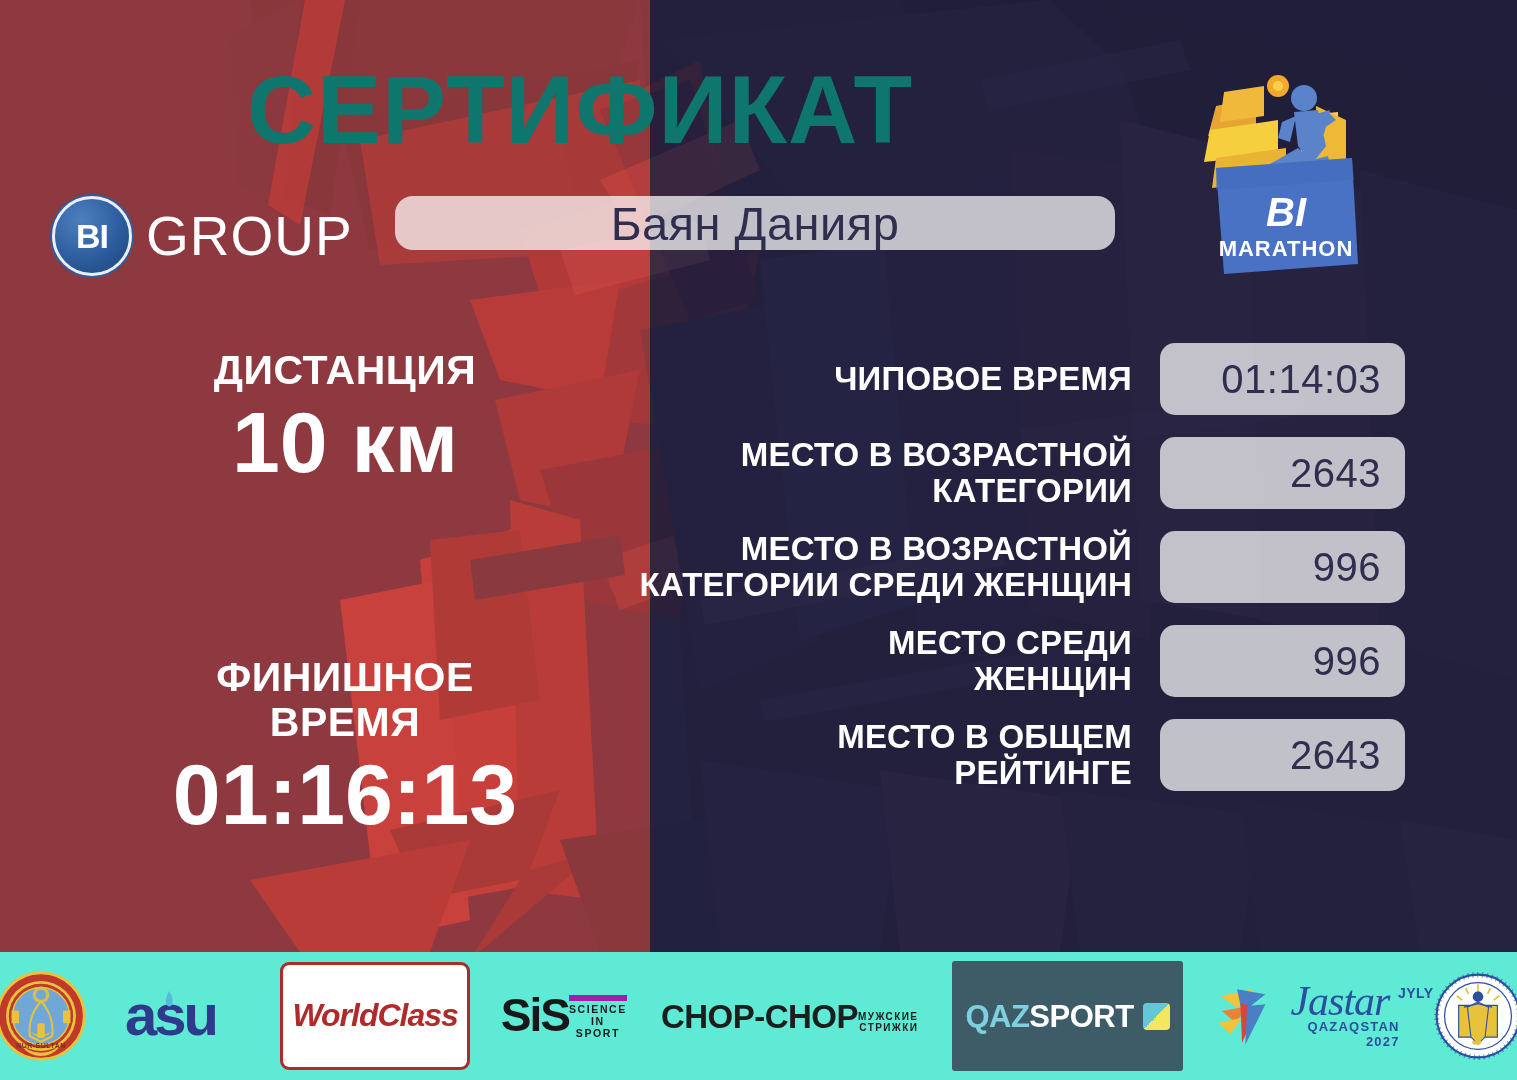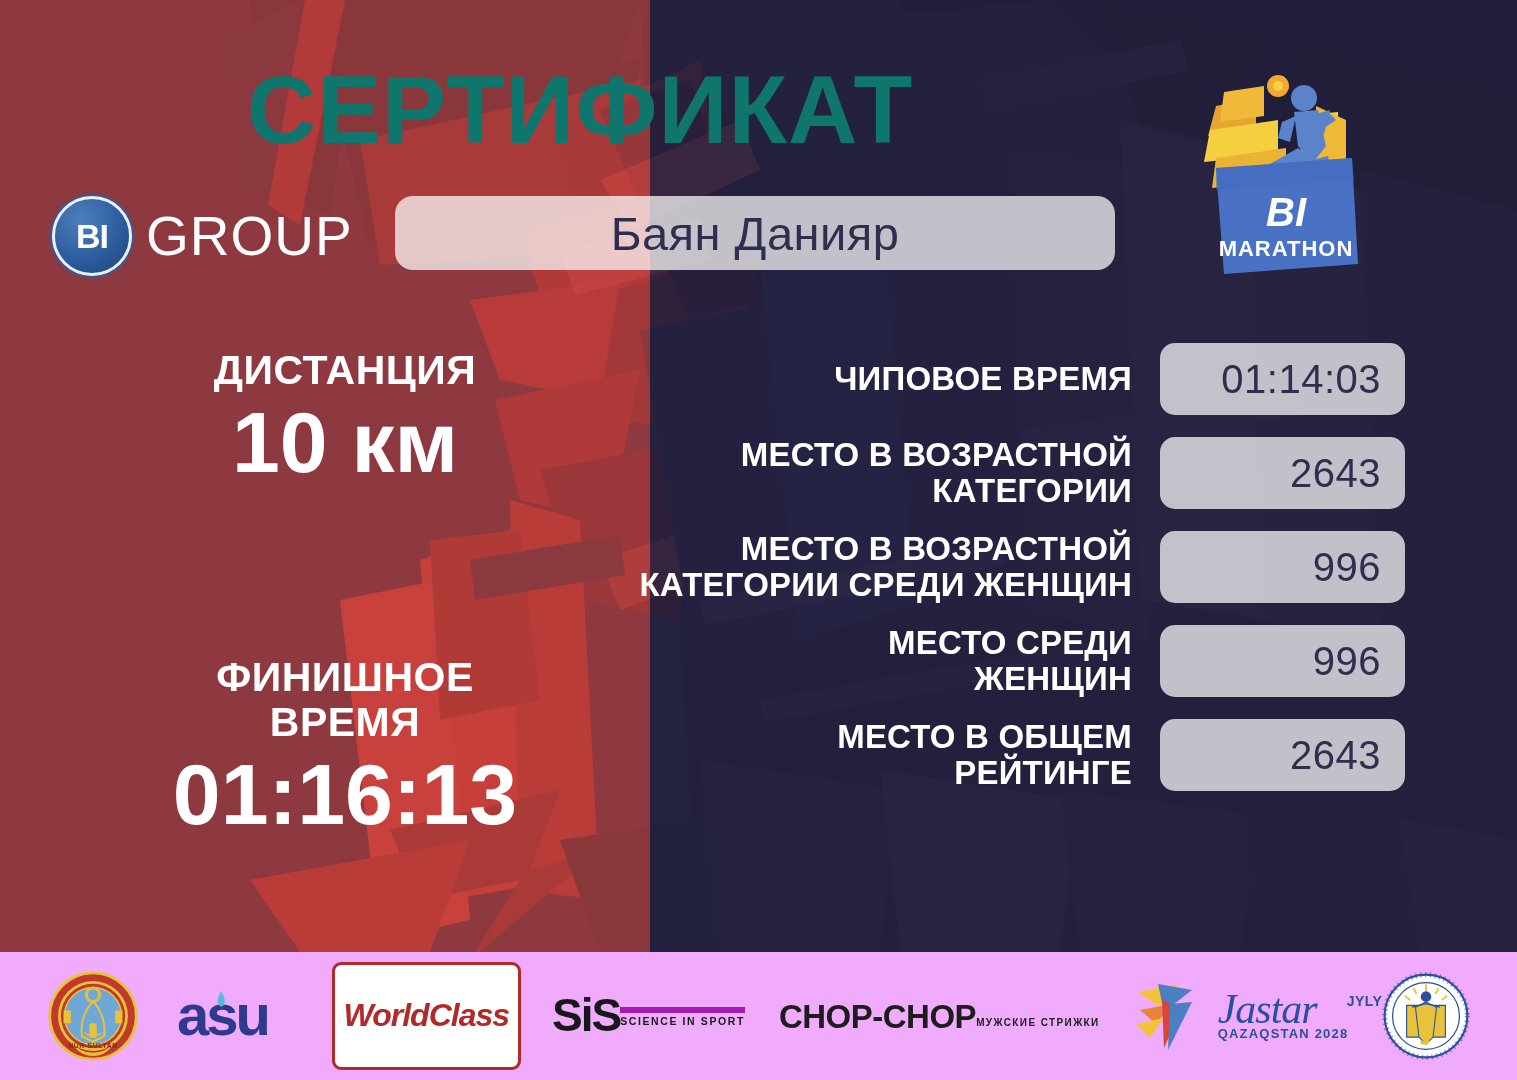"Баян Данияр" .name-pill { height: 74px -> 54px }
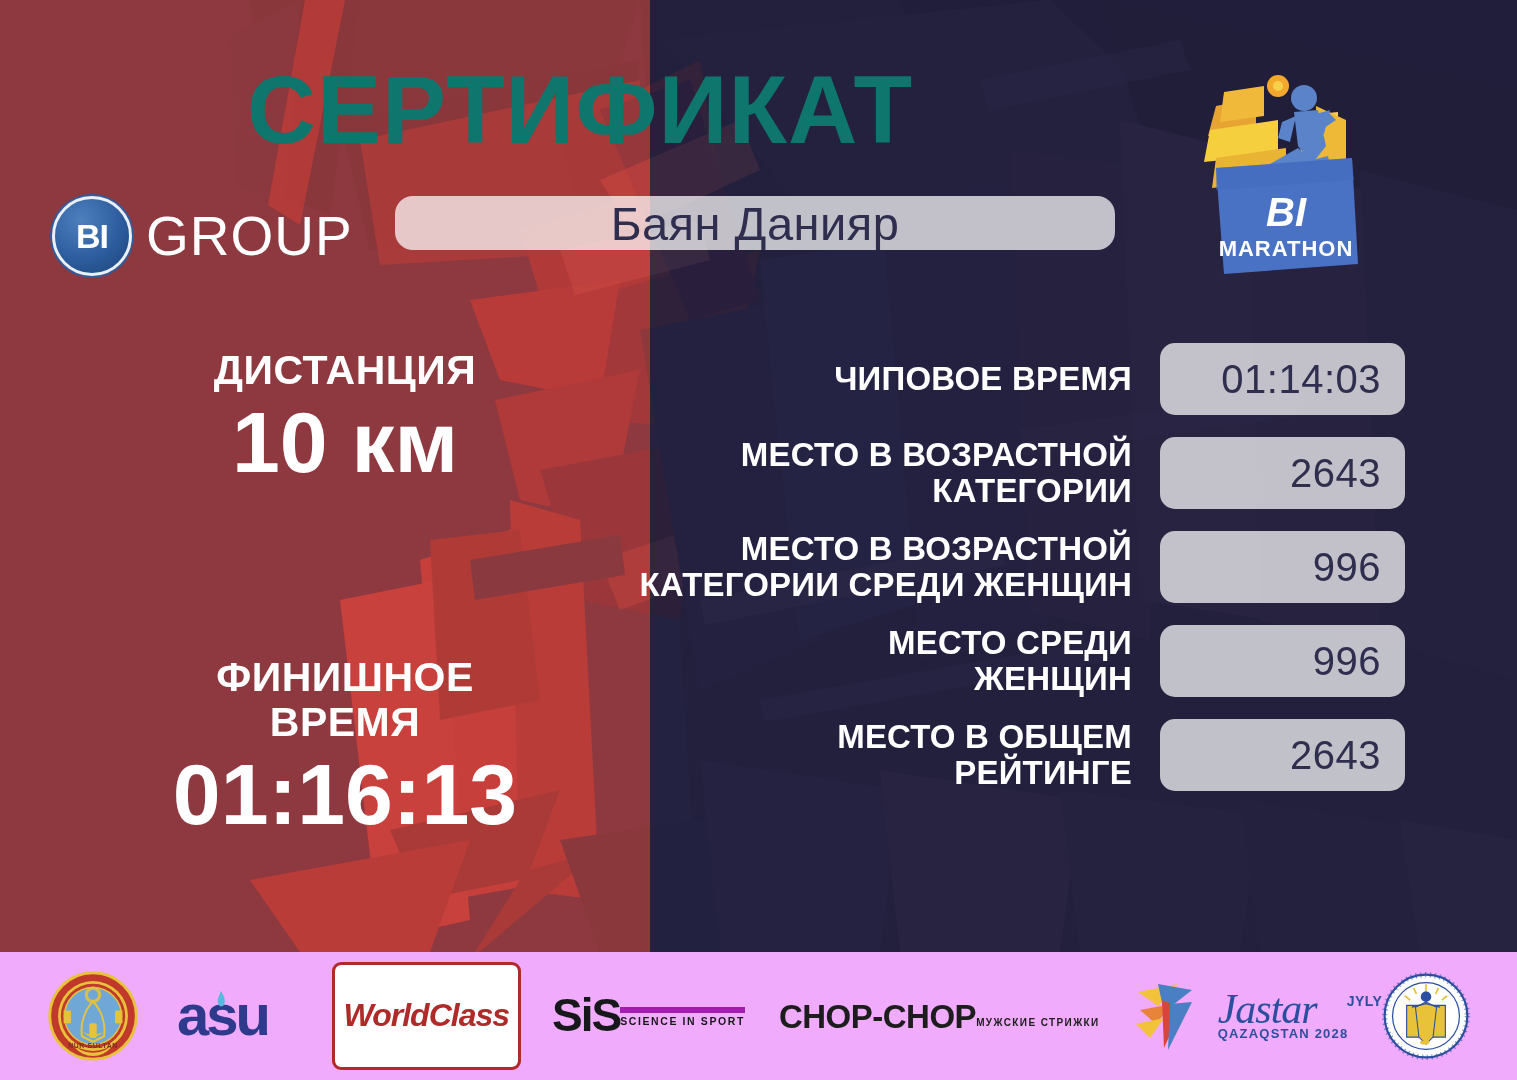"asu" .footer { background: #f0abfc -> #5eead4 }
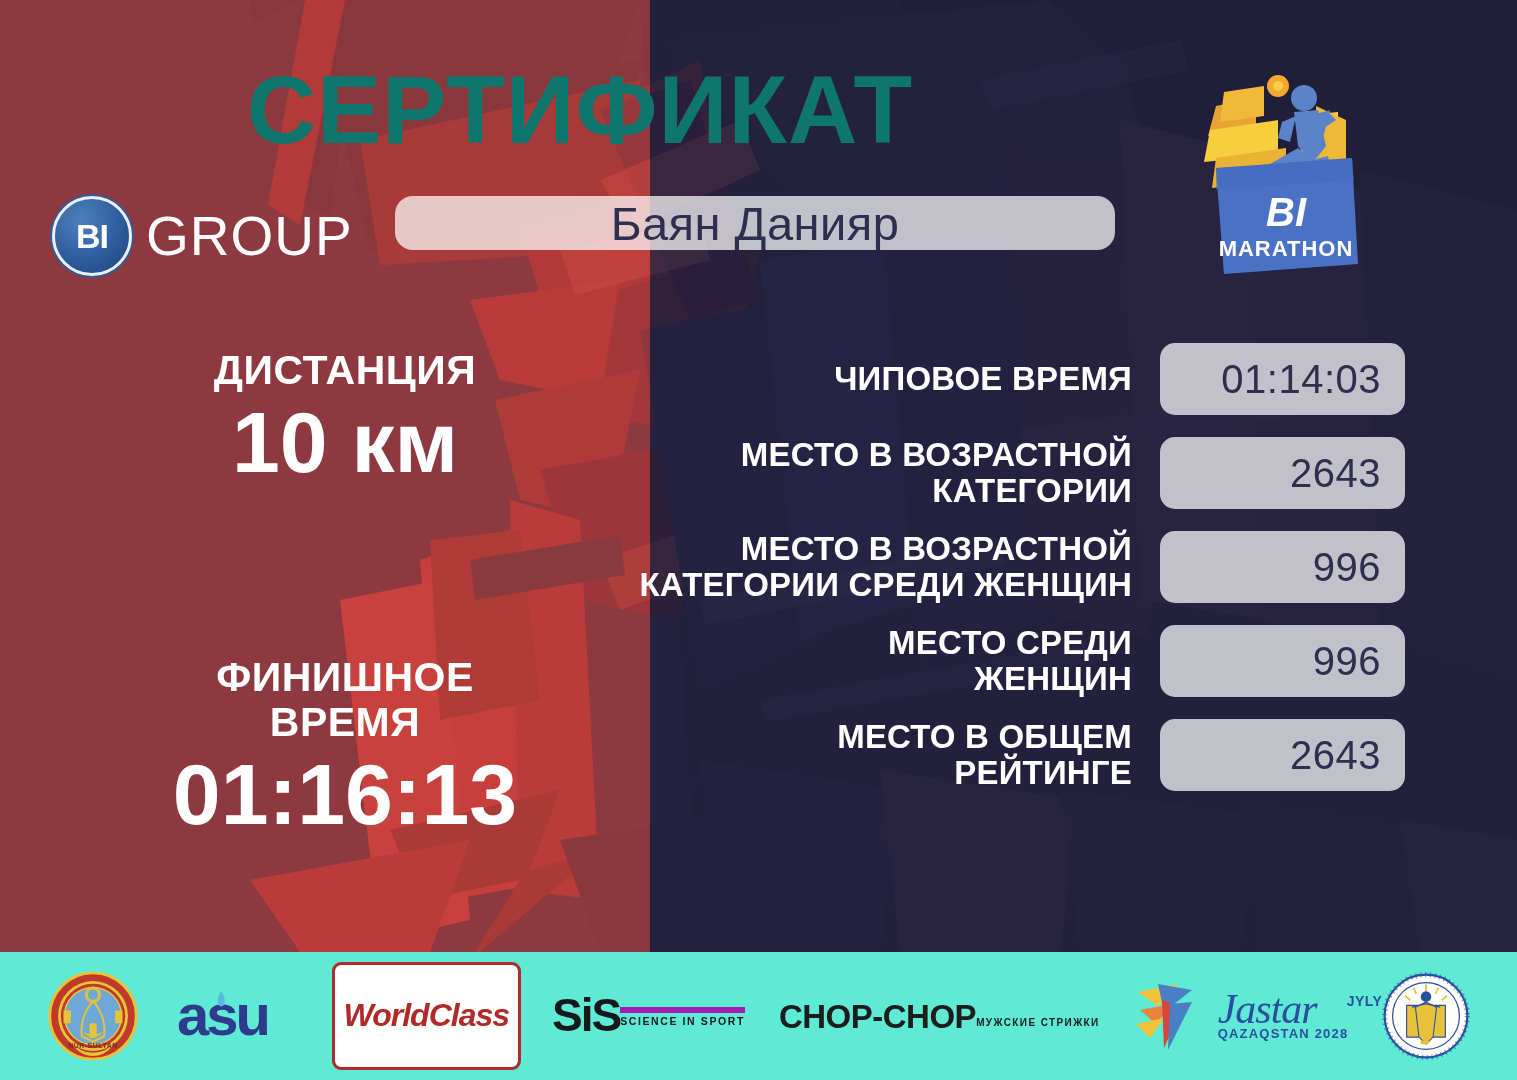"QAZSPORT" div.logo { html: none -> <div> <div> <span>QAZ</span><span>SPORT</span> </div> <div></div> </div> }
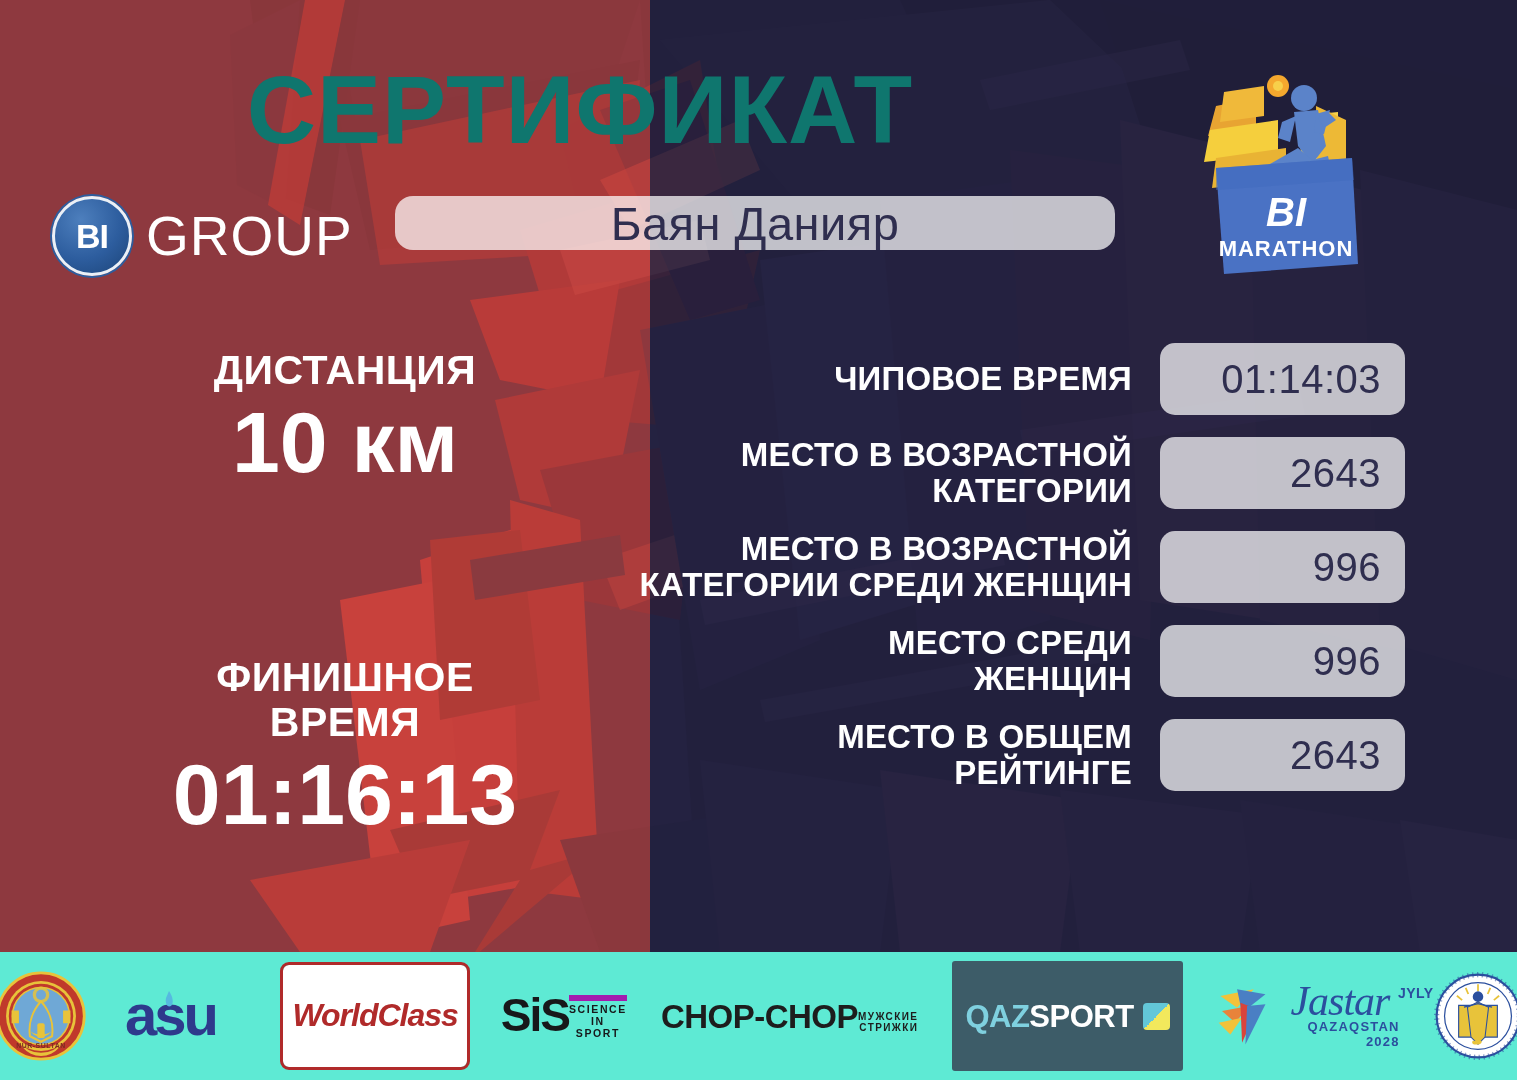"QAZAQSTAN 2028" div.jastar-s { text: 2028 -> 2027 }
